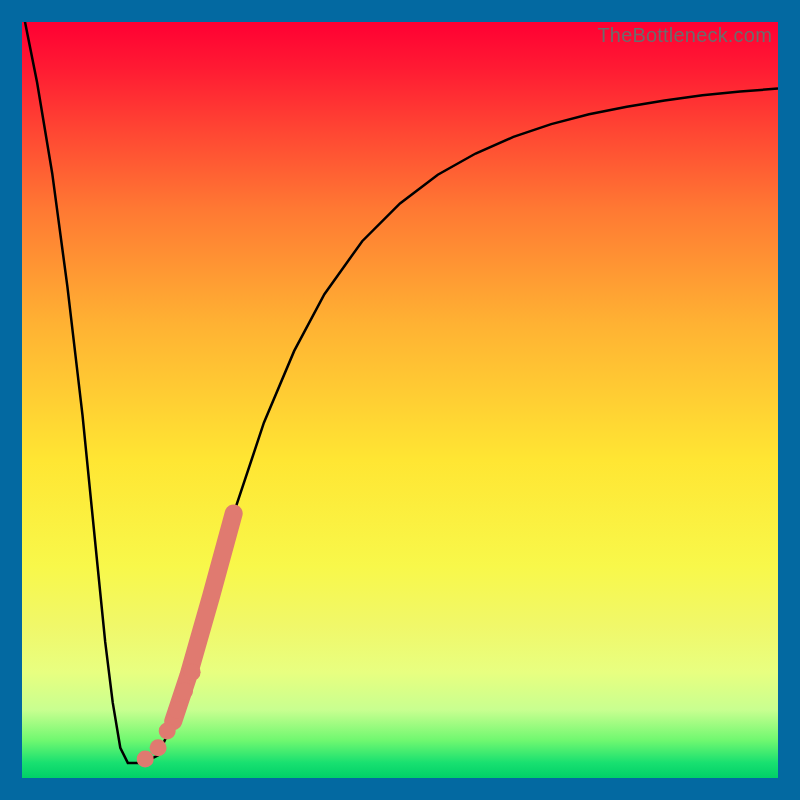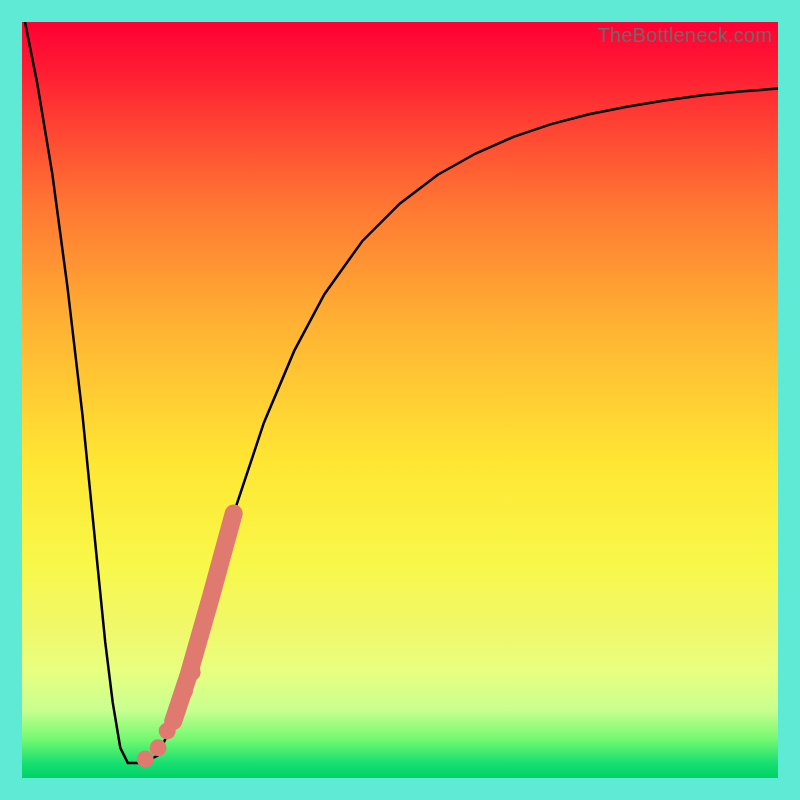"TheBottleneck.com" .frame { background: #5eead4 -> #0369a1 }
